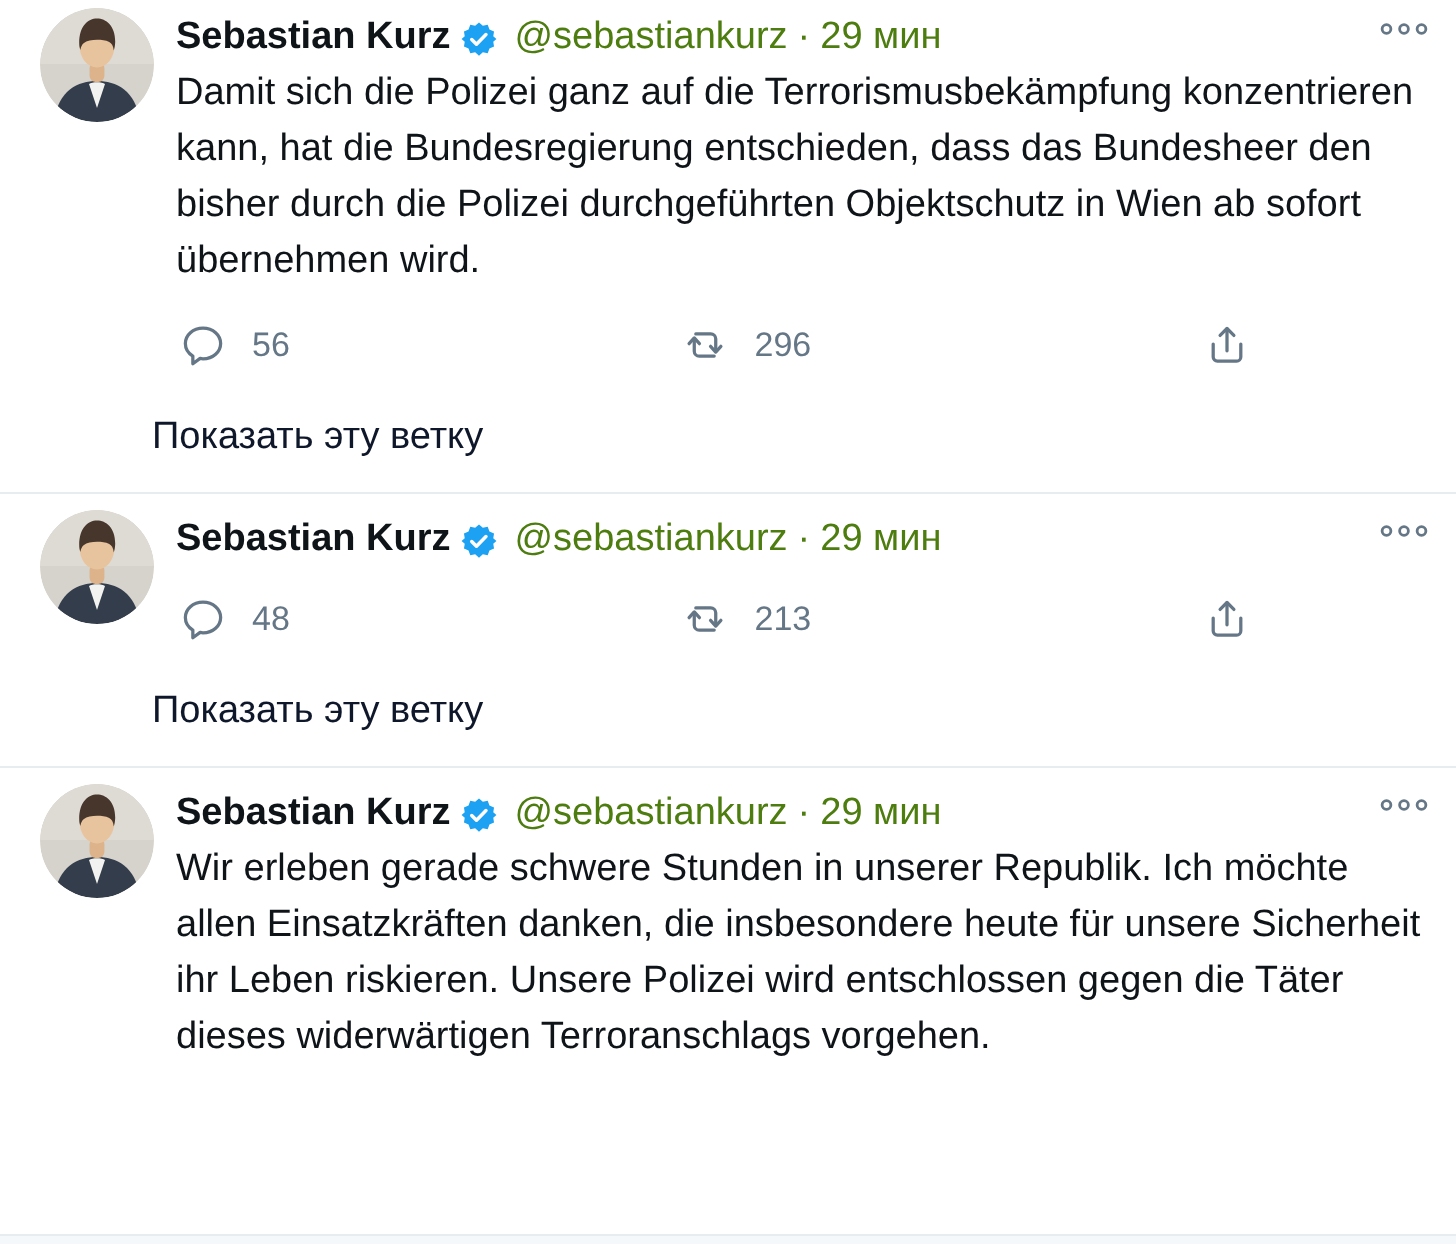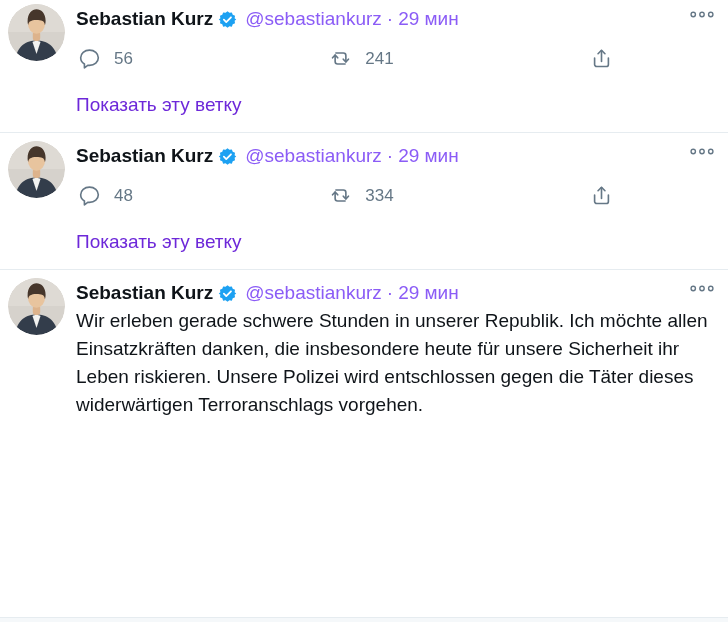"Sebastian Kurz" .tweet { padding: 4px 12px 0 8px -> 4px 12px 0 20px }
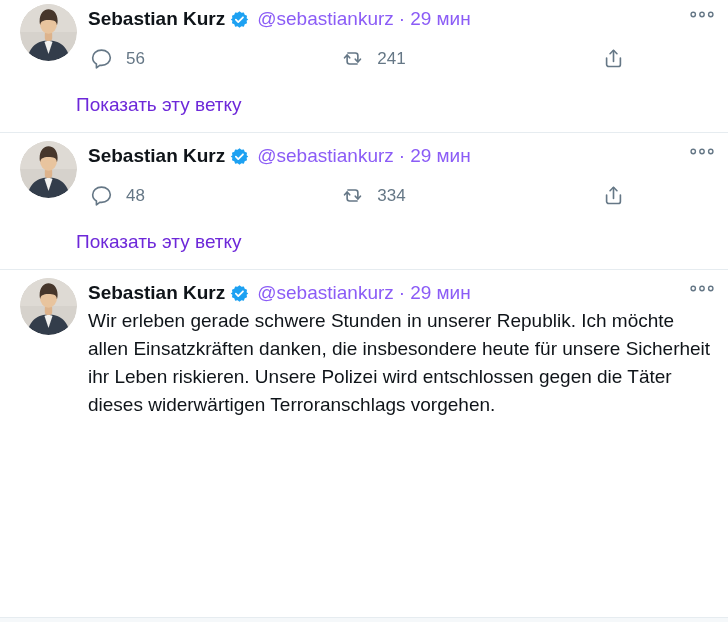"@sebastiankurz" .handle, .dot, .time { color: #8b5cf6 -> #4d7c0f }
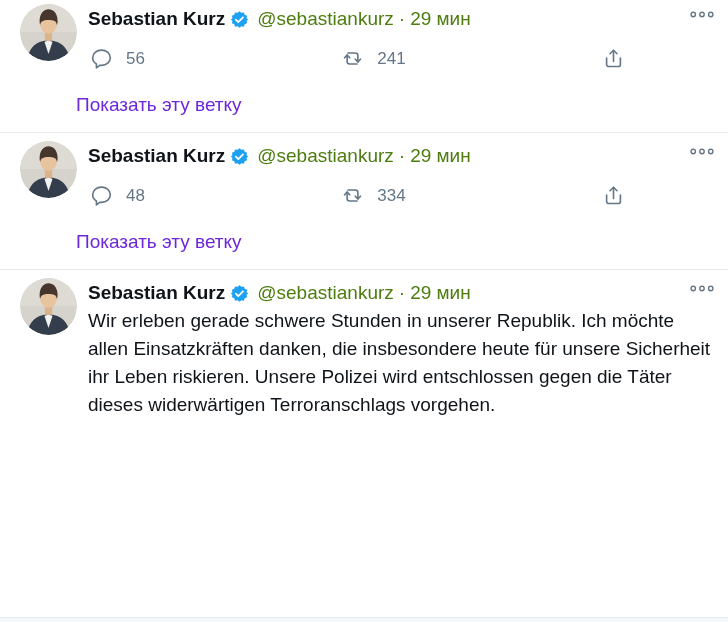"Damit sich die Polizei ganz" div.tweet-text { html: none -> <div>Damit sich die Polizei ganz auf die Terrorismusbekämpfung konzentrieren kann, hat die Bundesregierung entschieden, dass das Bundesheer den bisher durch die Polizei durchgeführten Objektschutz in Wien ab sofort übernehmen wird.</div> }
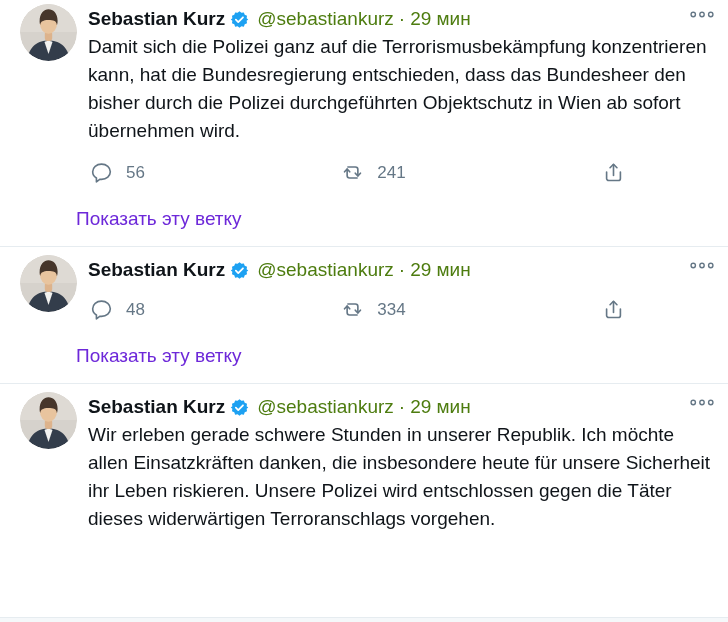"241" span { text: 241 -> 296 }
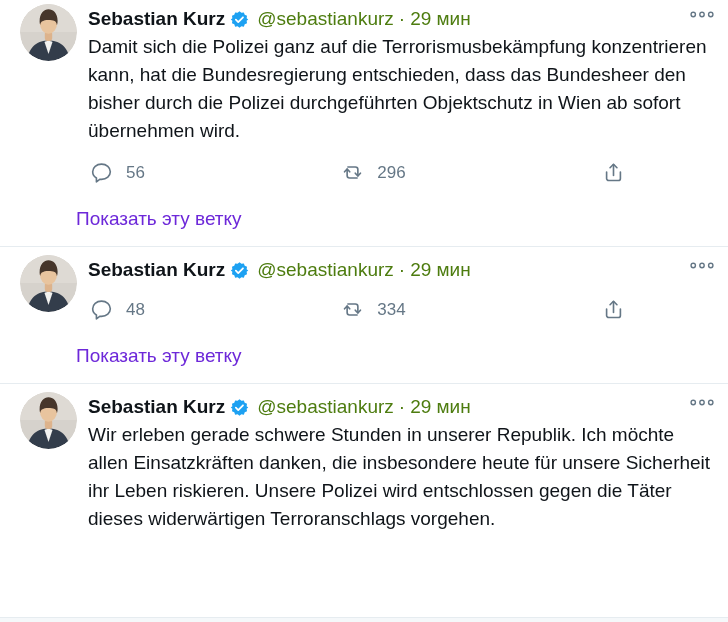"Показать эту ветку" .thread-link { color: #6d28d9 -> #0f172a }
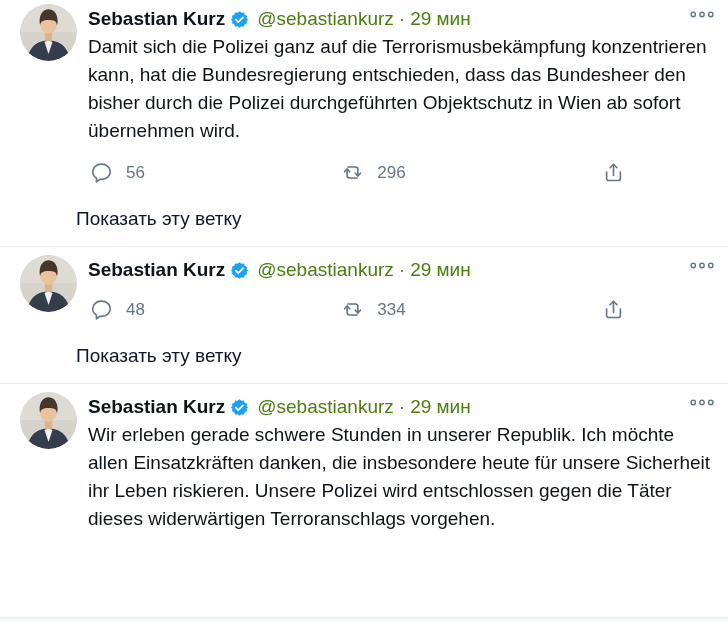"334" span { text: 334 -> 213 }
